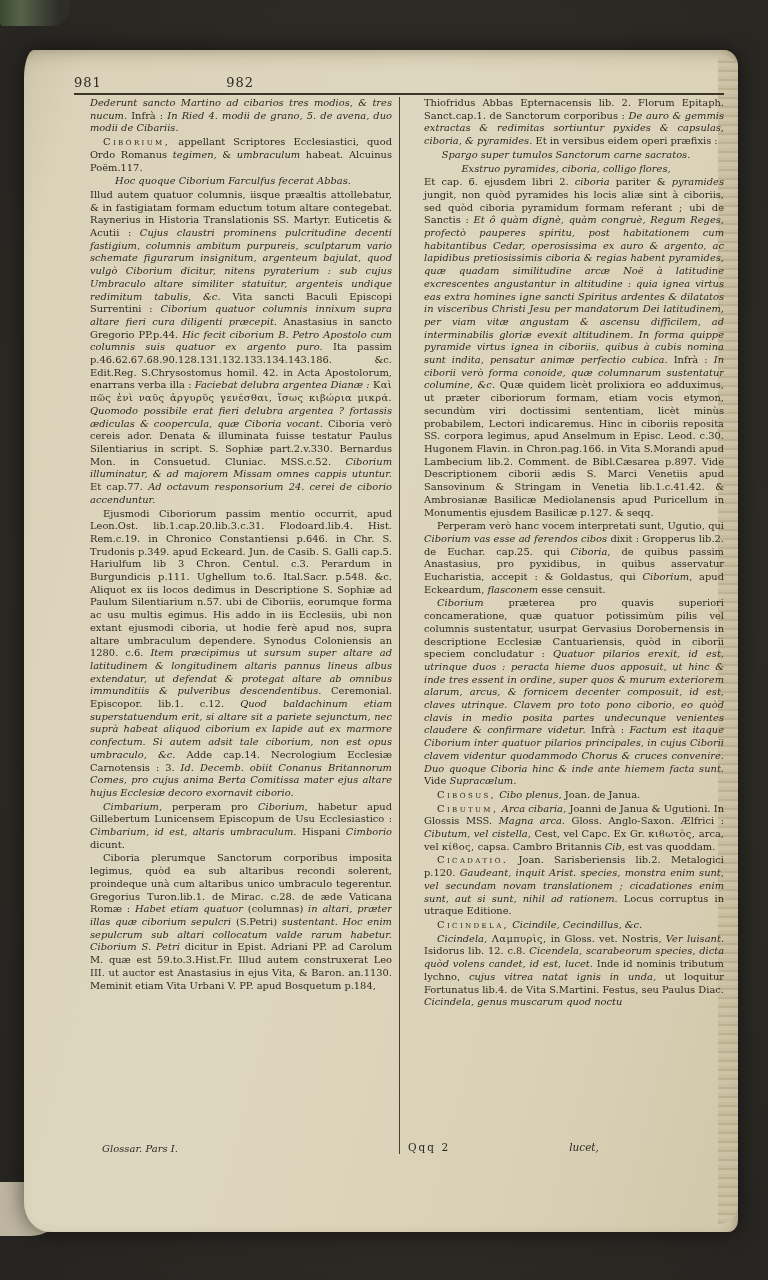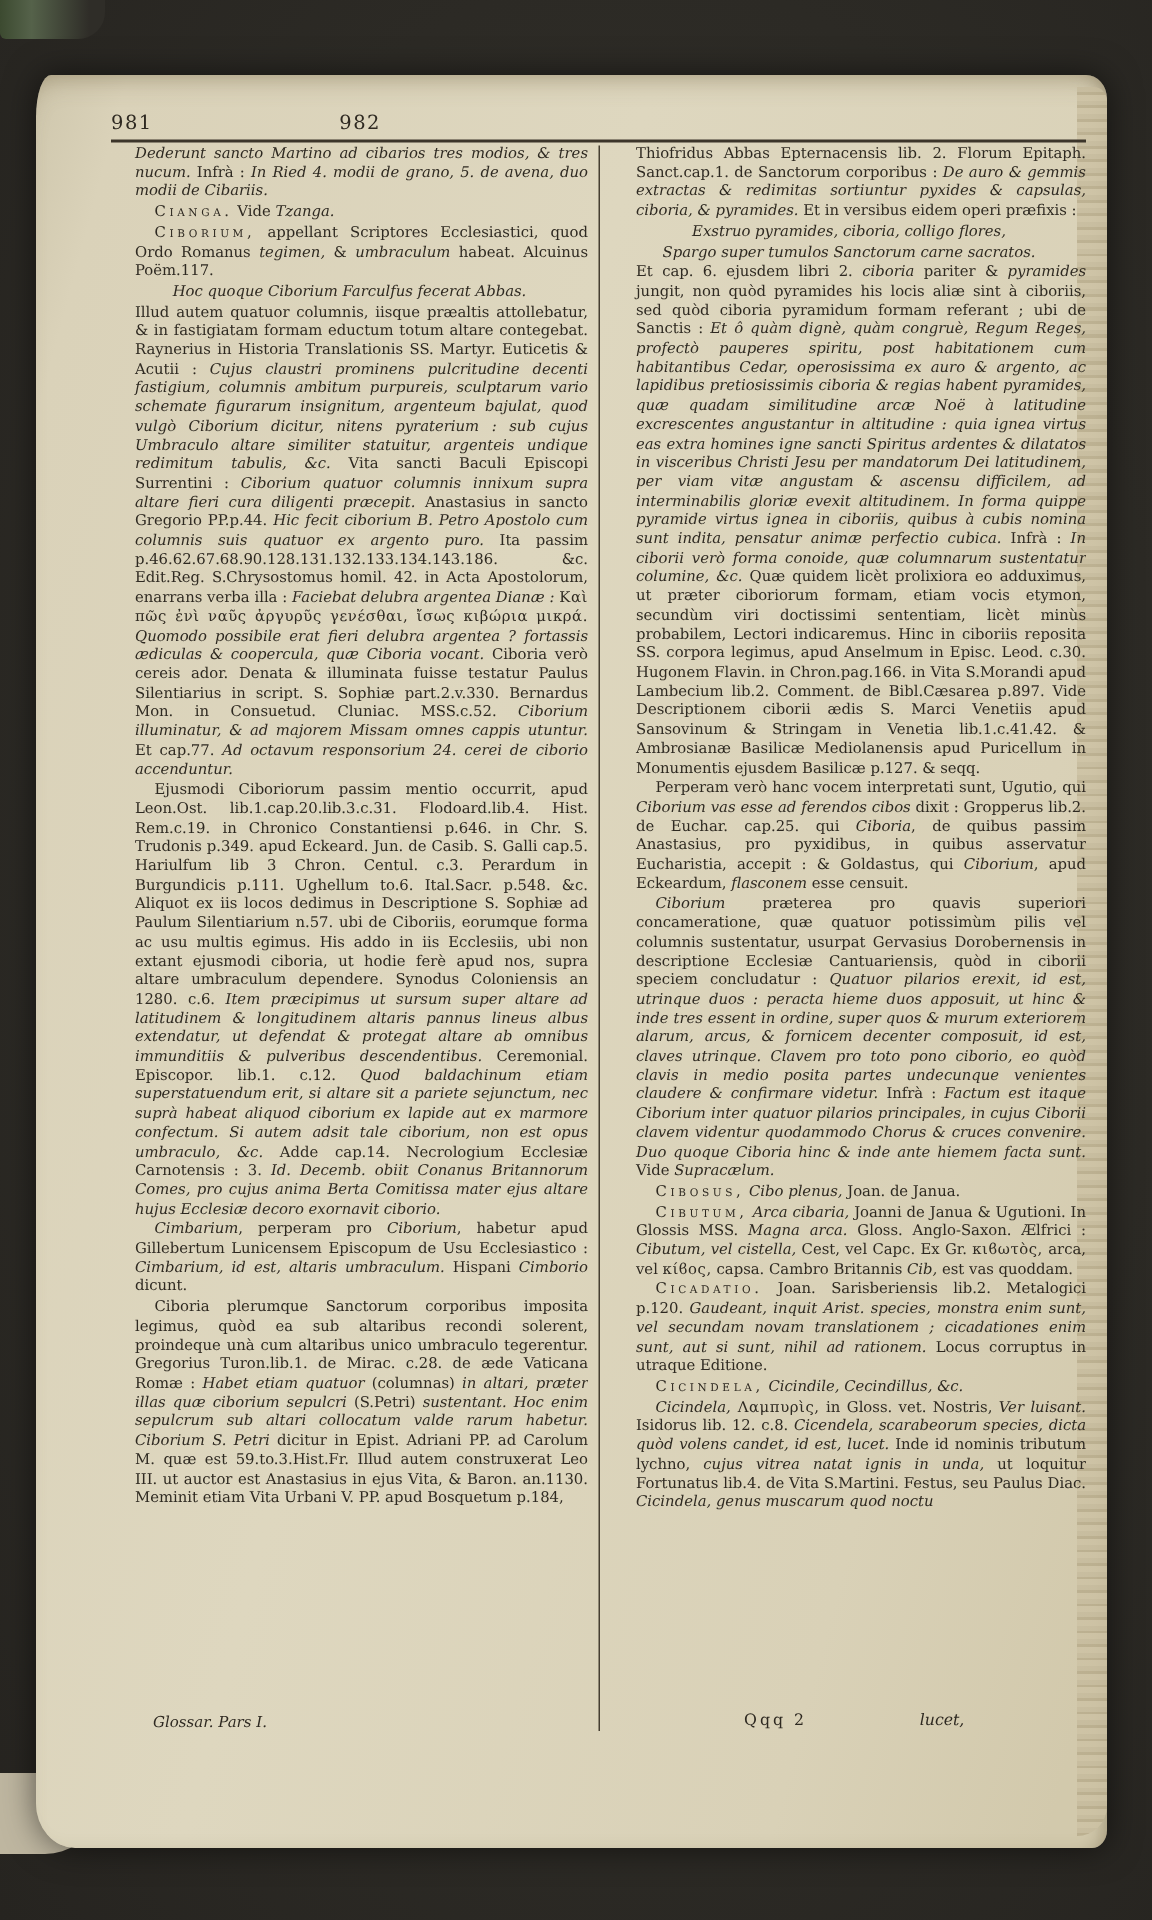"Cianga. Vide Tzanga." p.para { html: <p><span>Cianga.</span><span> Vide </span><span>Tzanga.</span></p> -> none }
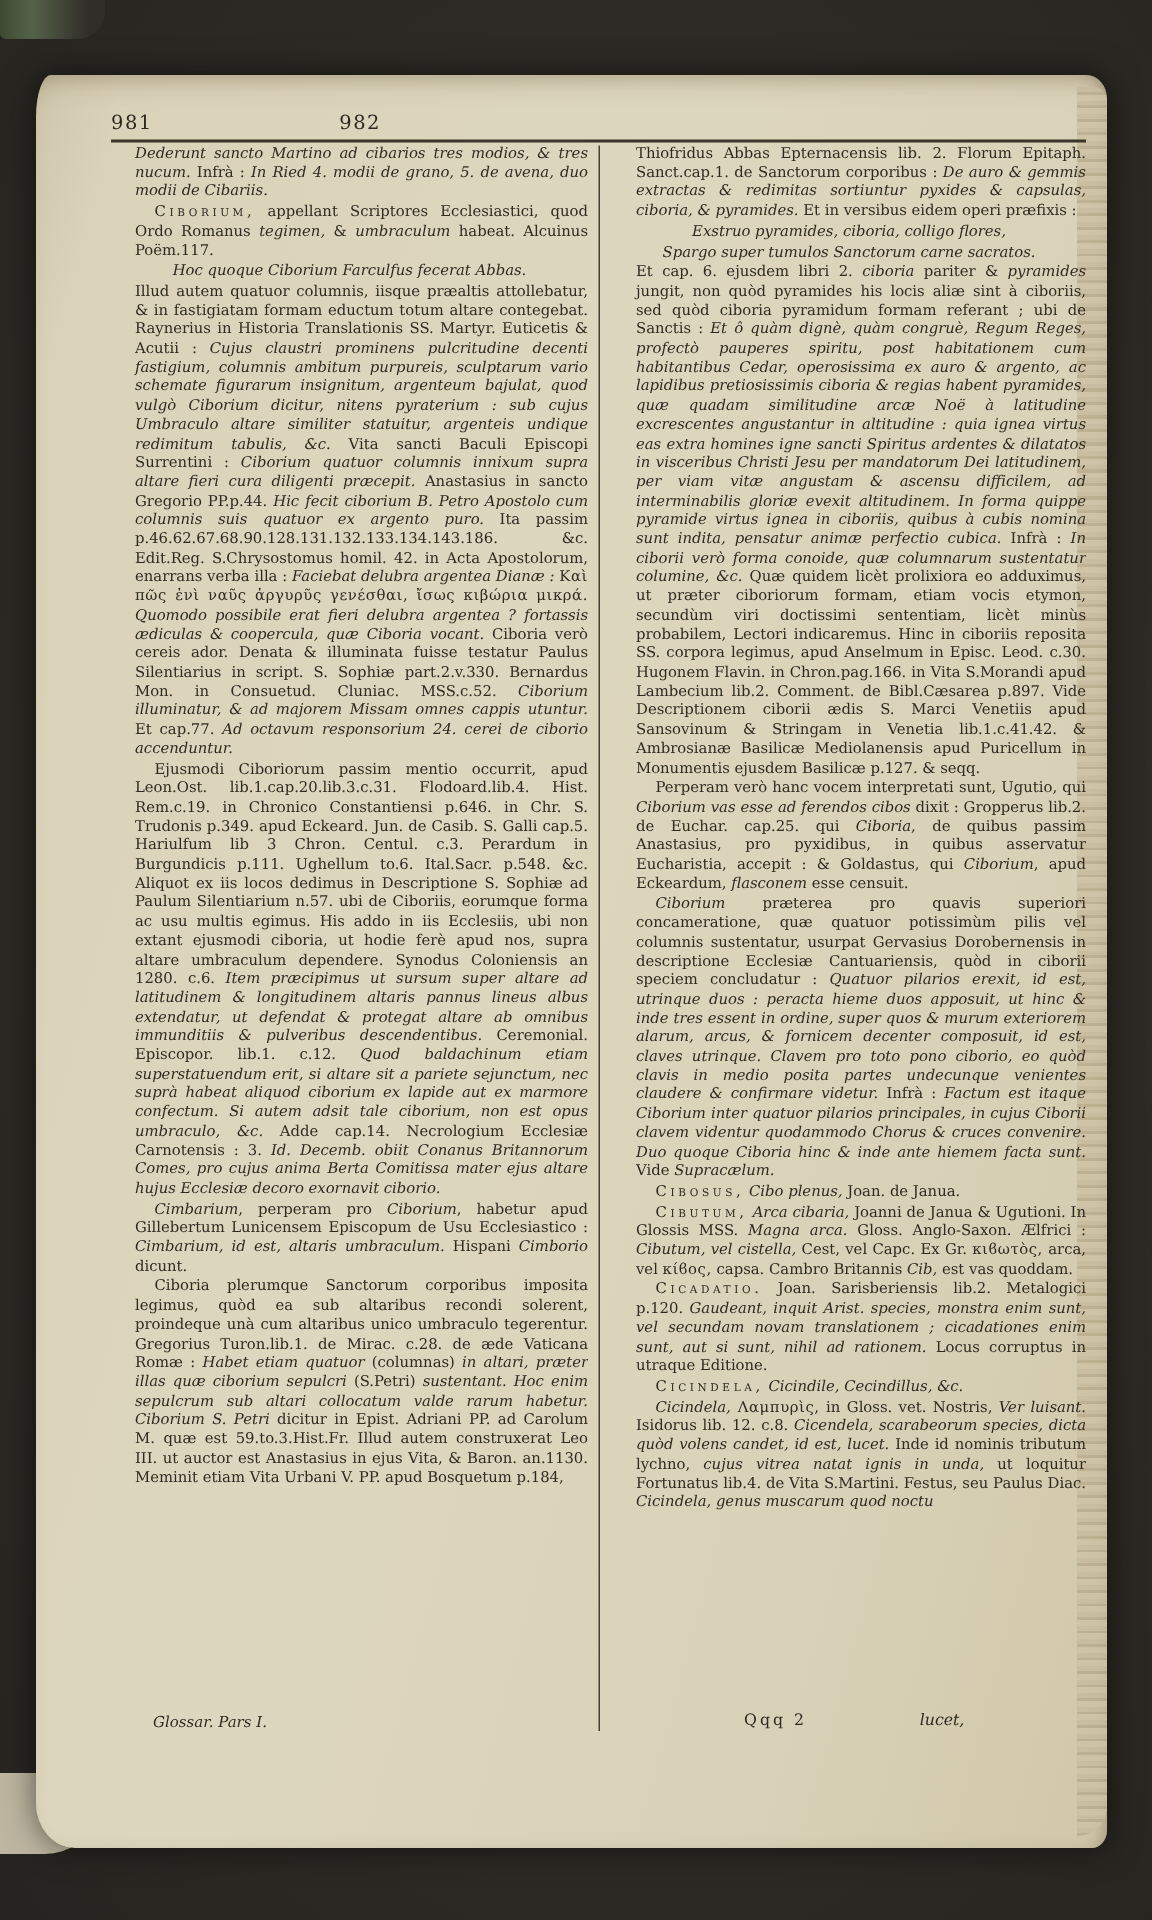"Exstruo pyramides, ciboria, colligo" p.para { order: before "Spargo super tumulos Sanctorum carne" -> after "Spargo super tumulos Sanctorum carne" }
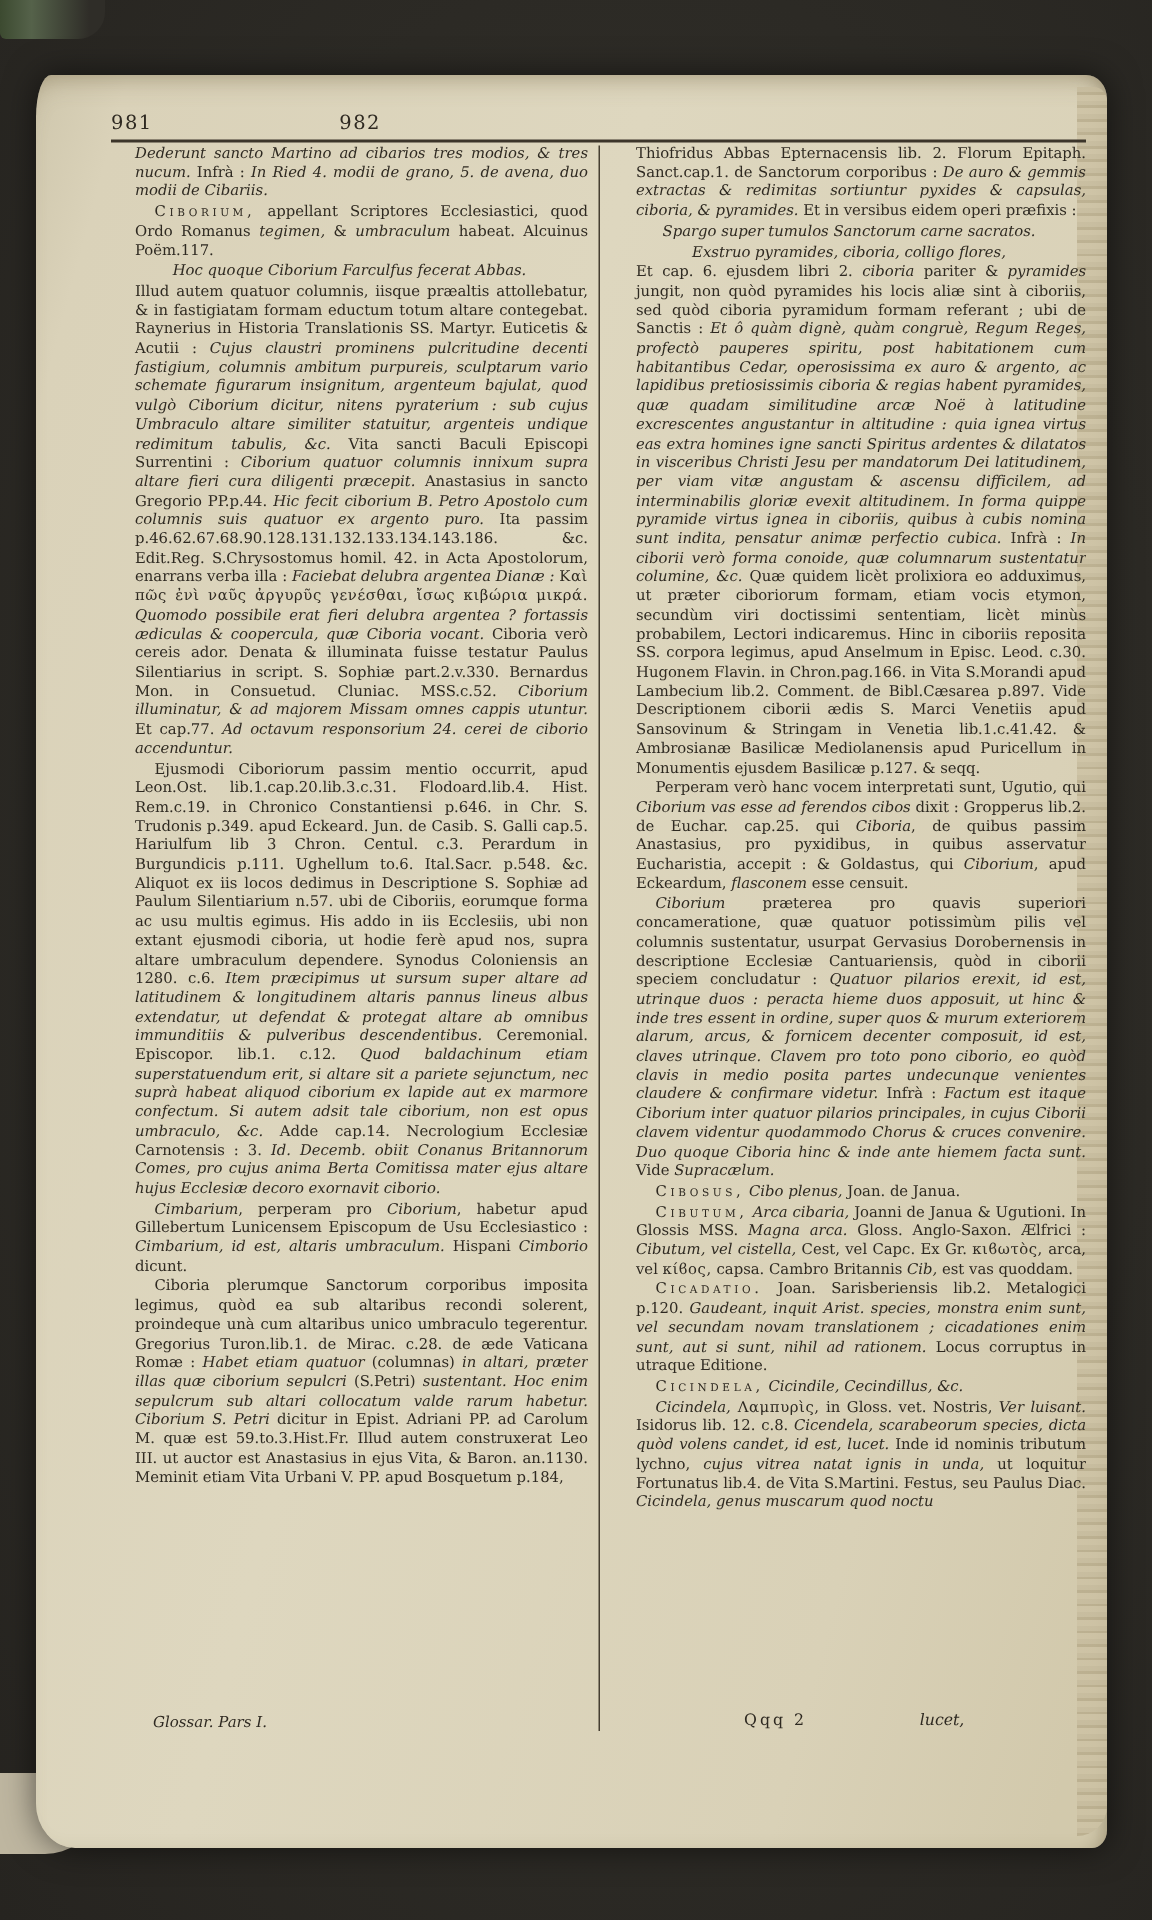"Qqq 2" .sig-mark { margin-left: 88px -> none }
